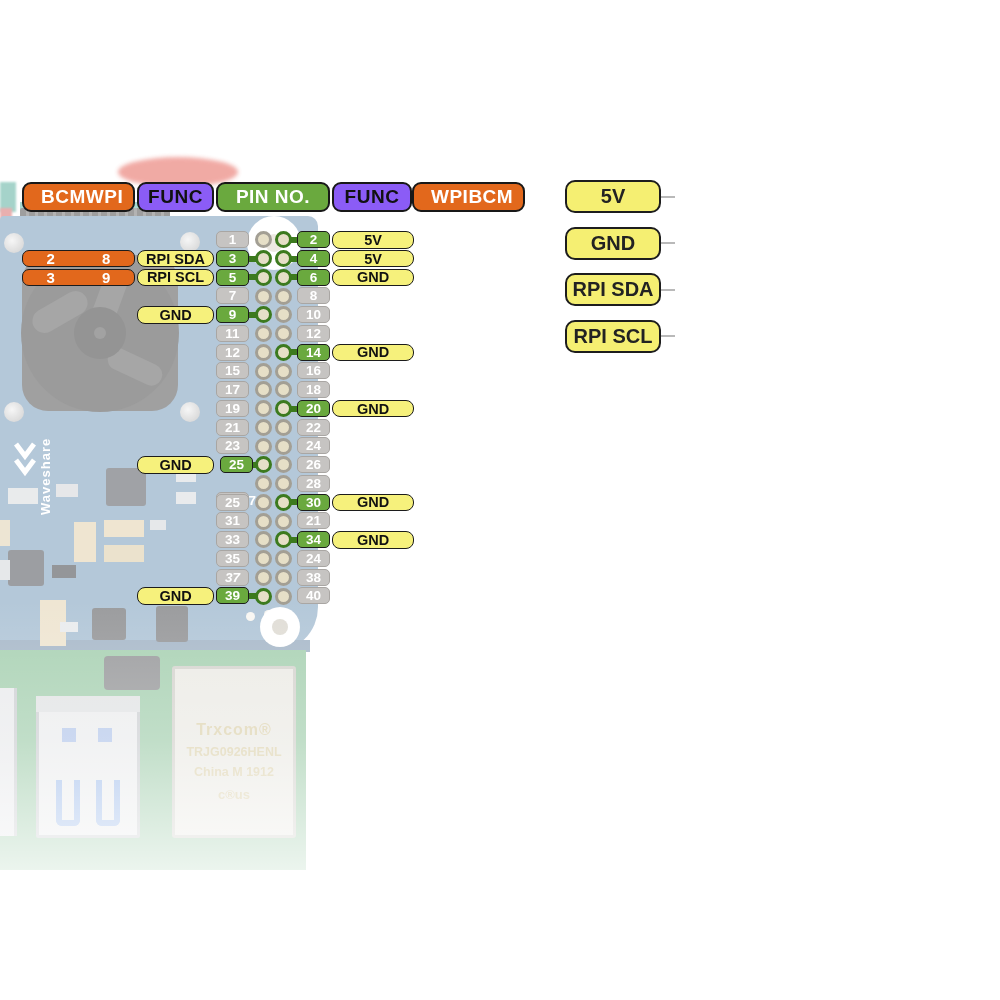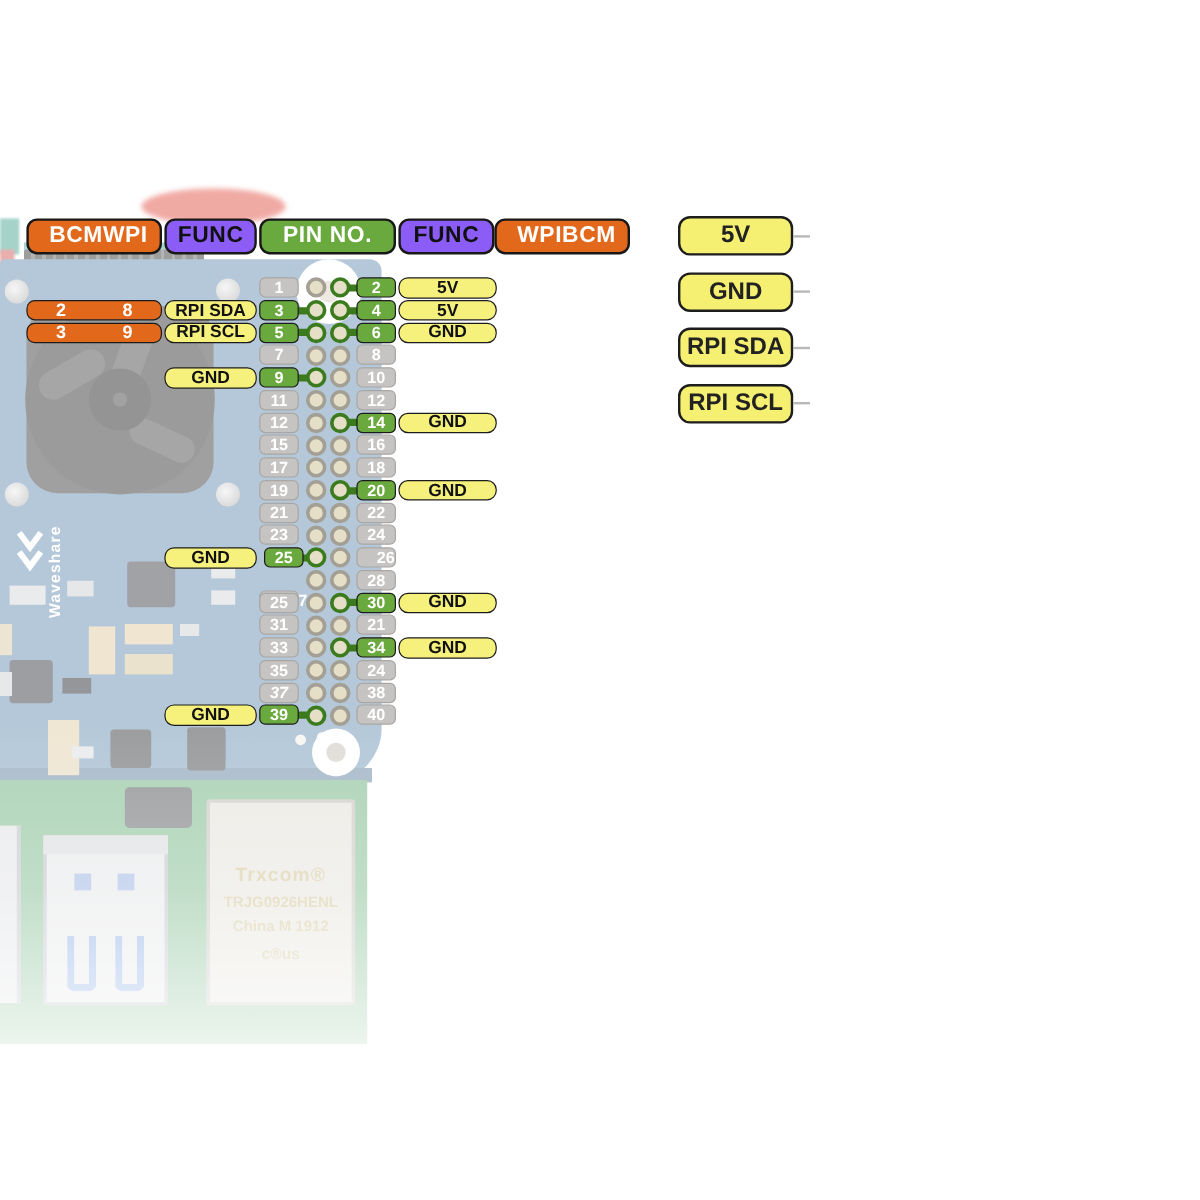"26" div.pinbox { text-align: right -> none }
